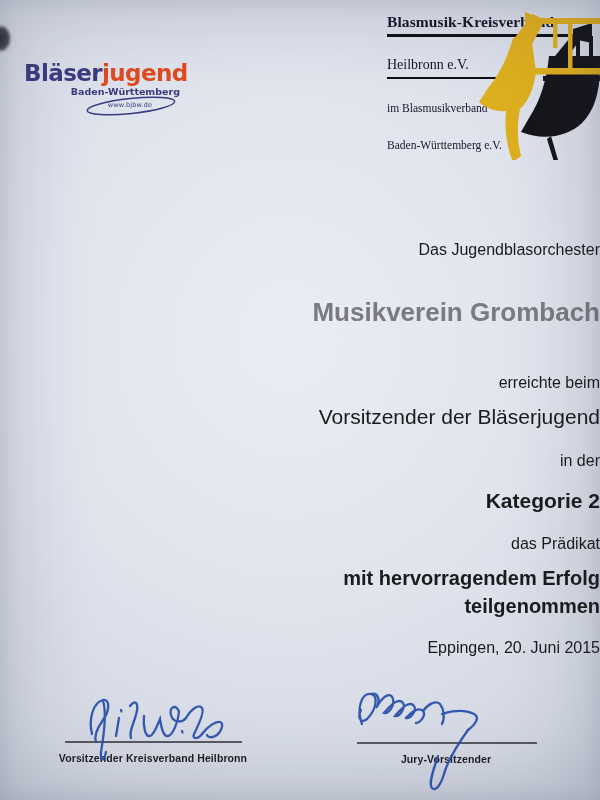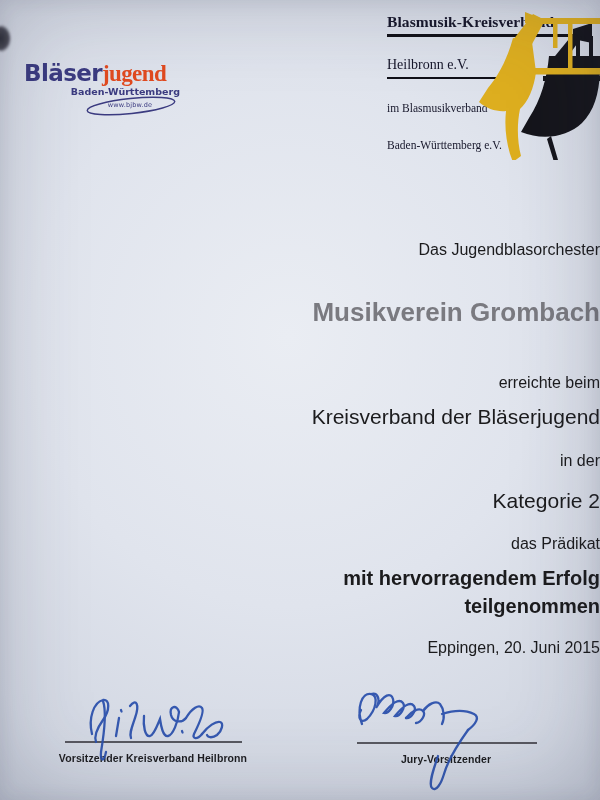"jugend" .logo-left .w2 { font-family: Liberation Serif, serif -> none }
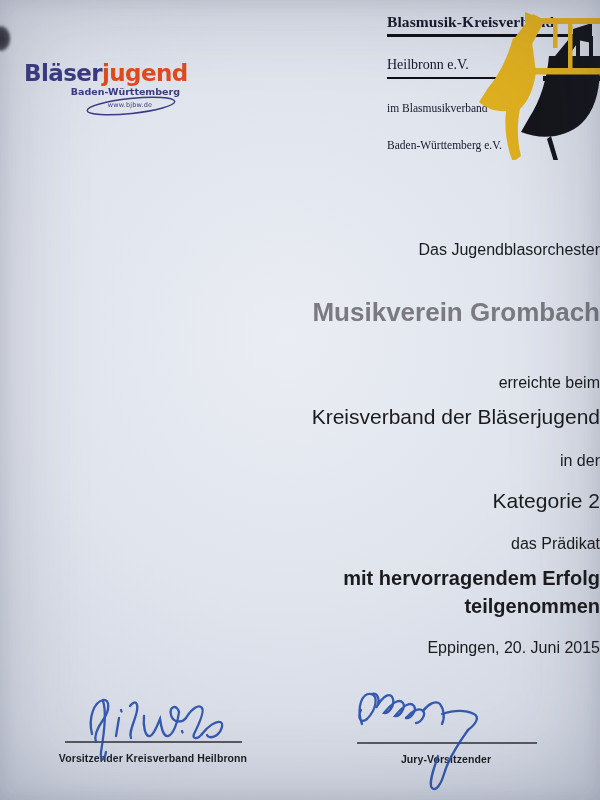"Kreisverband der Bläserjugend" div.tline { text: Kreisverband -> Vorsitzender }
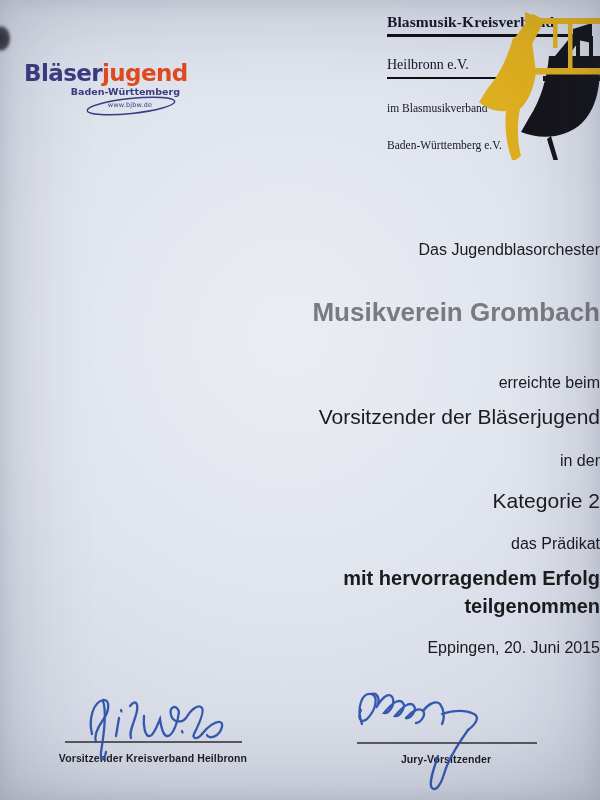"Kategorie 2" .t-cat { font-weight: normal -> bold }
